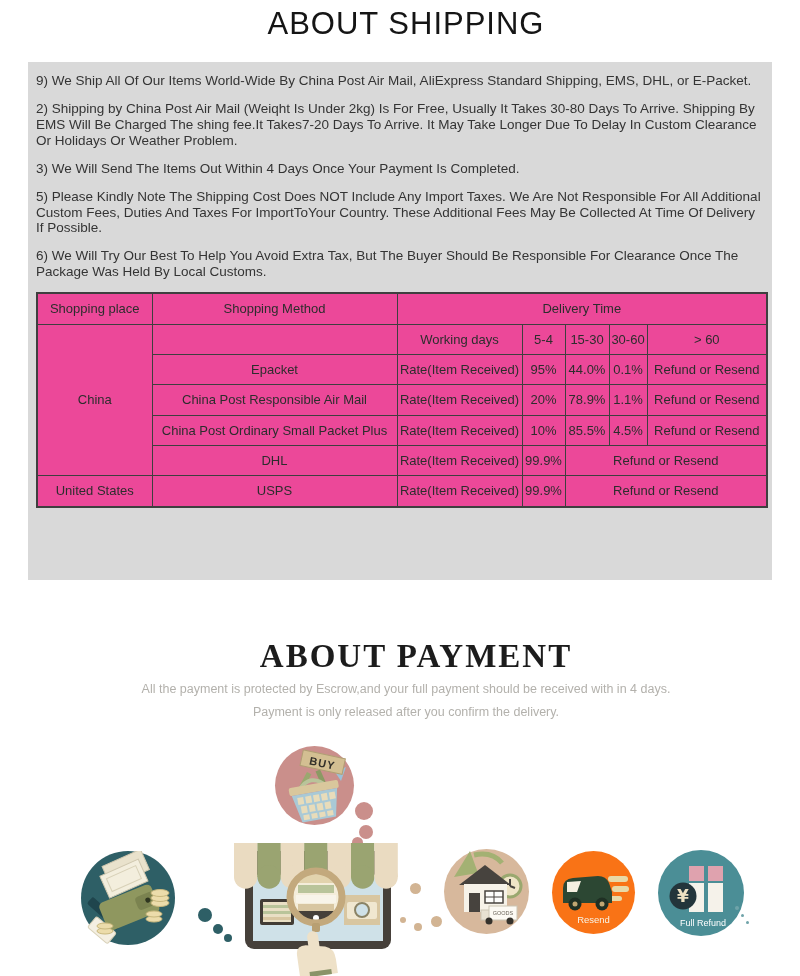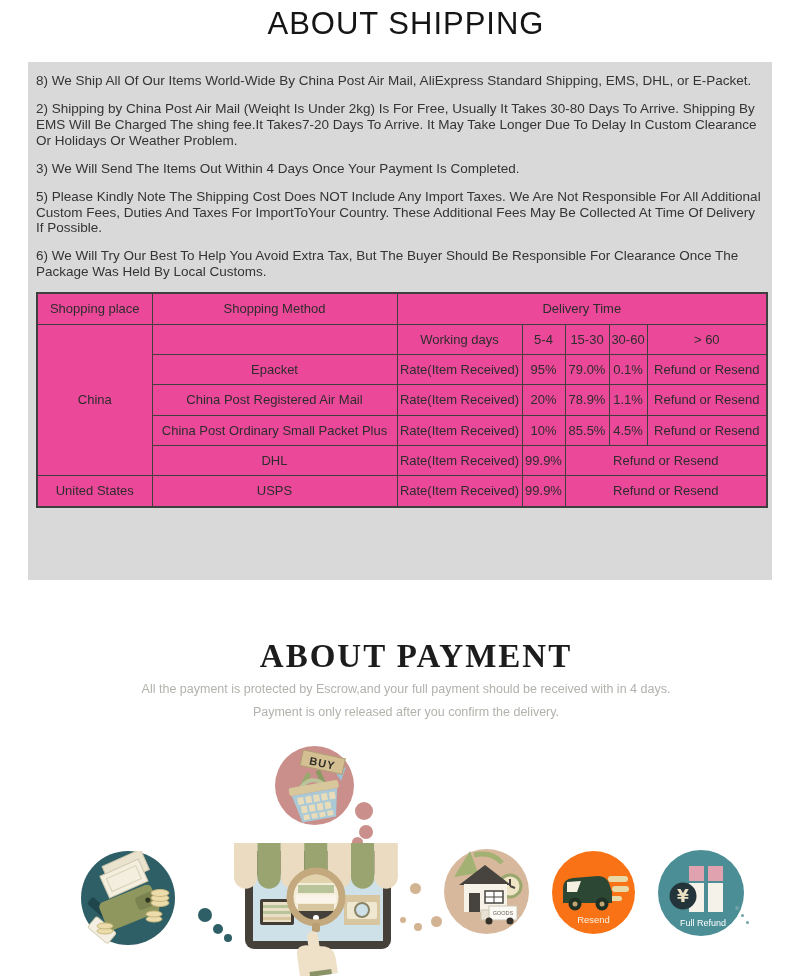"8) We Ship All Of" p { text: 8 -> 9 }
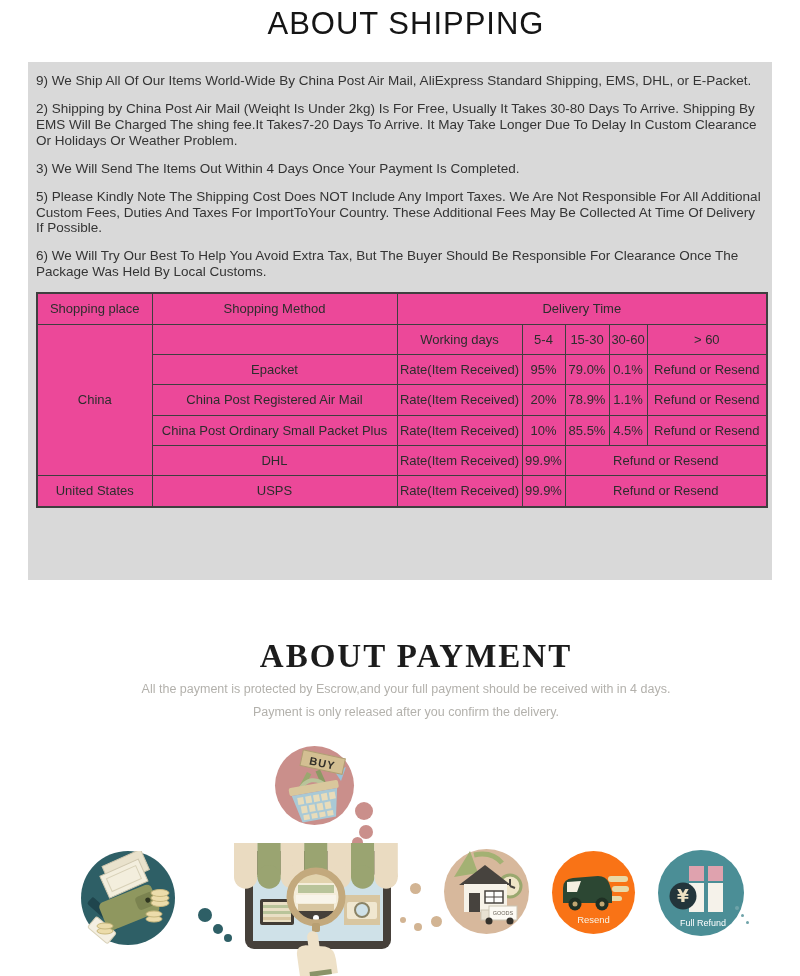"79.0%" td { text: 79.0% -> 44.0% }
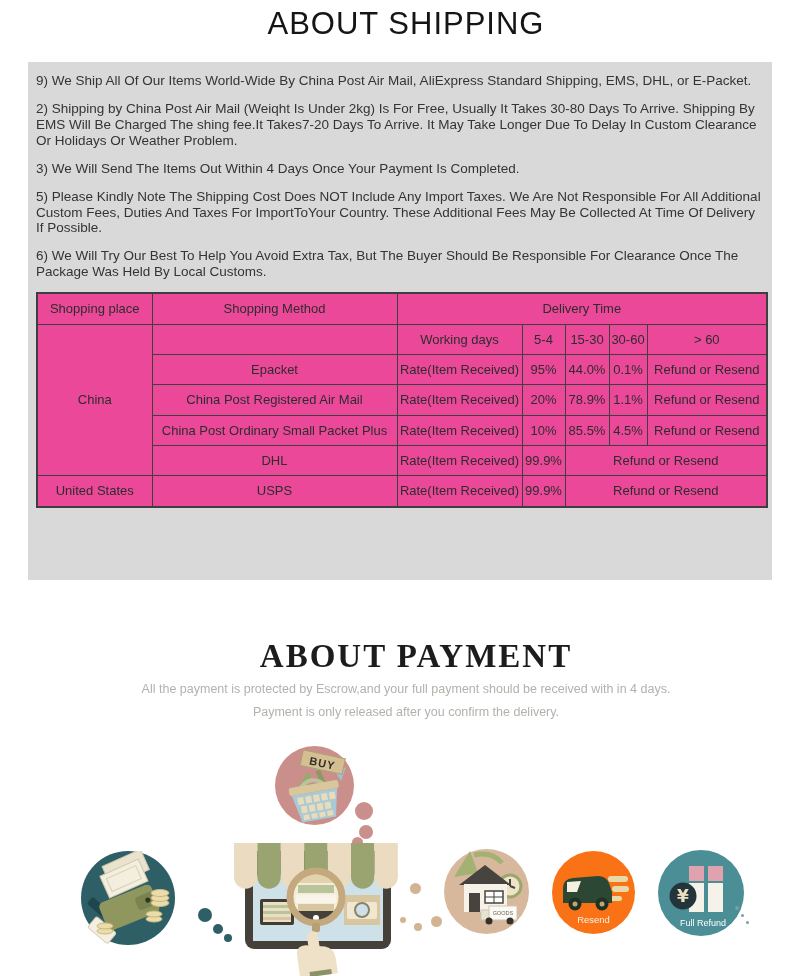"China Post Registered Air Mail" td { text: Registered -> Responsible }
